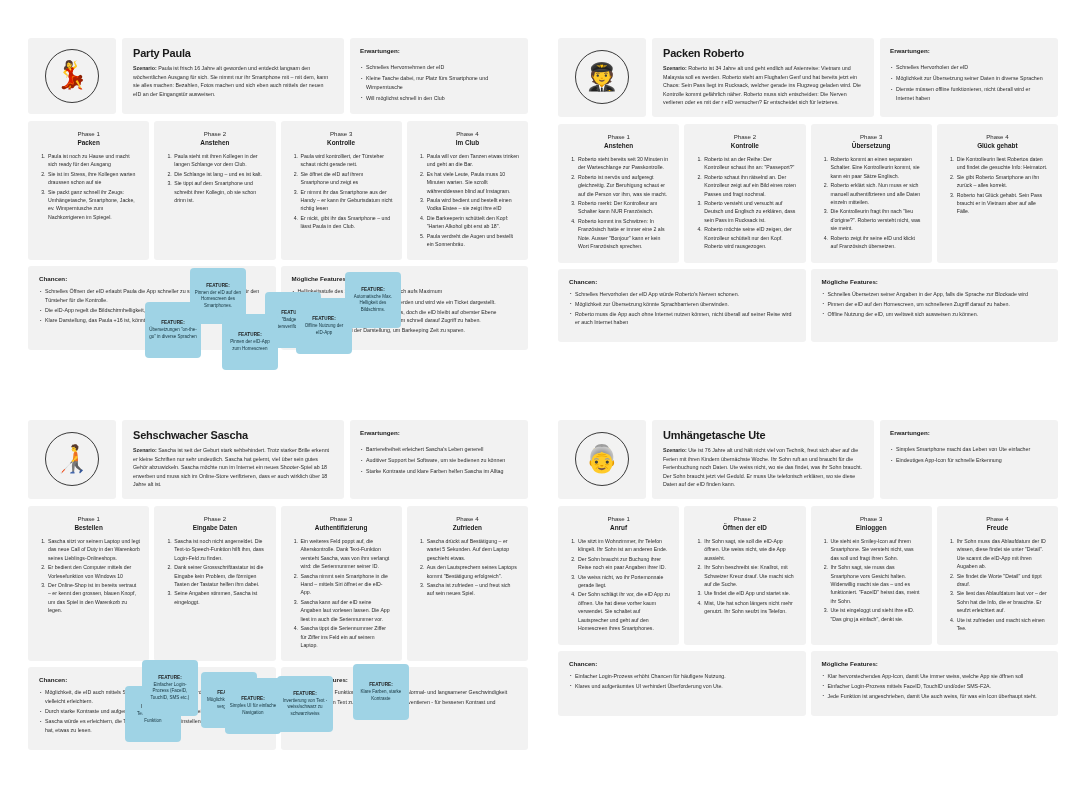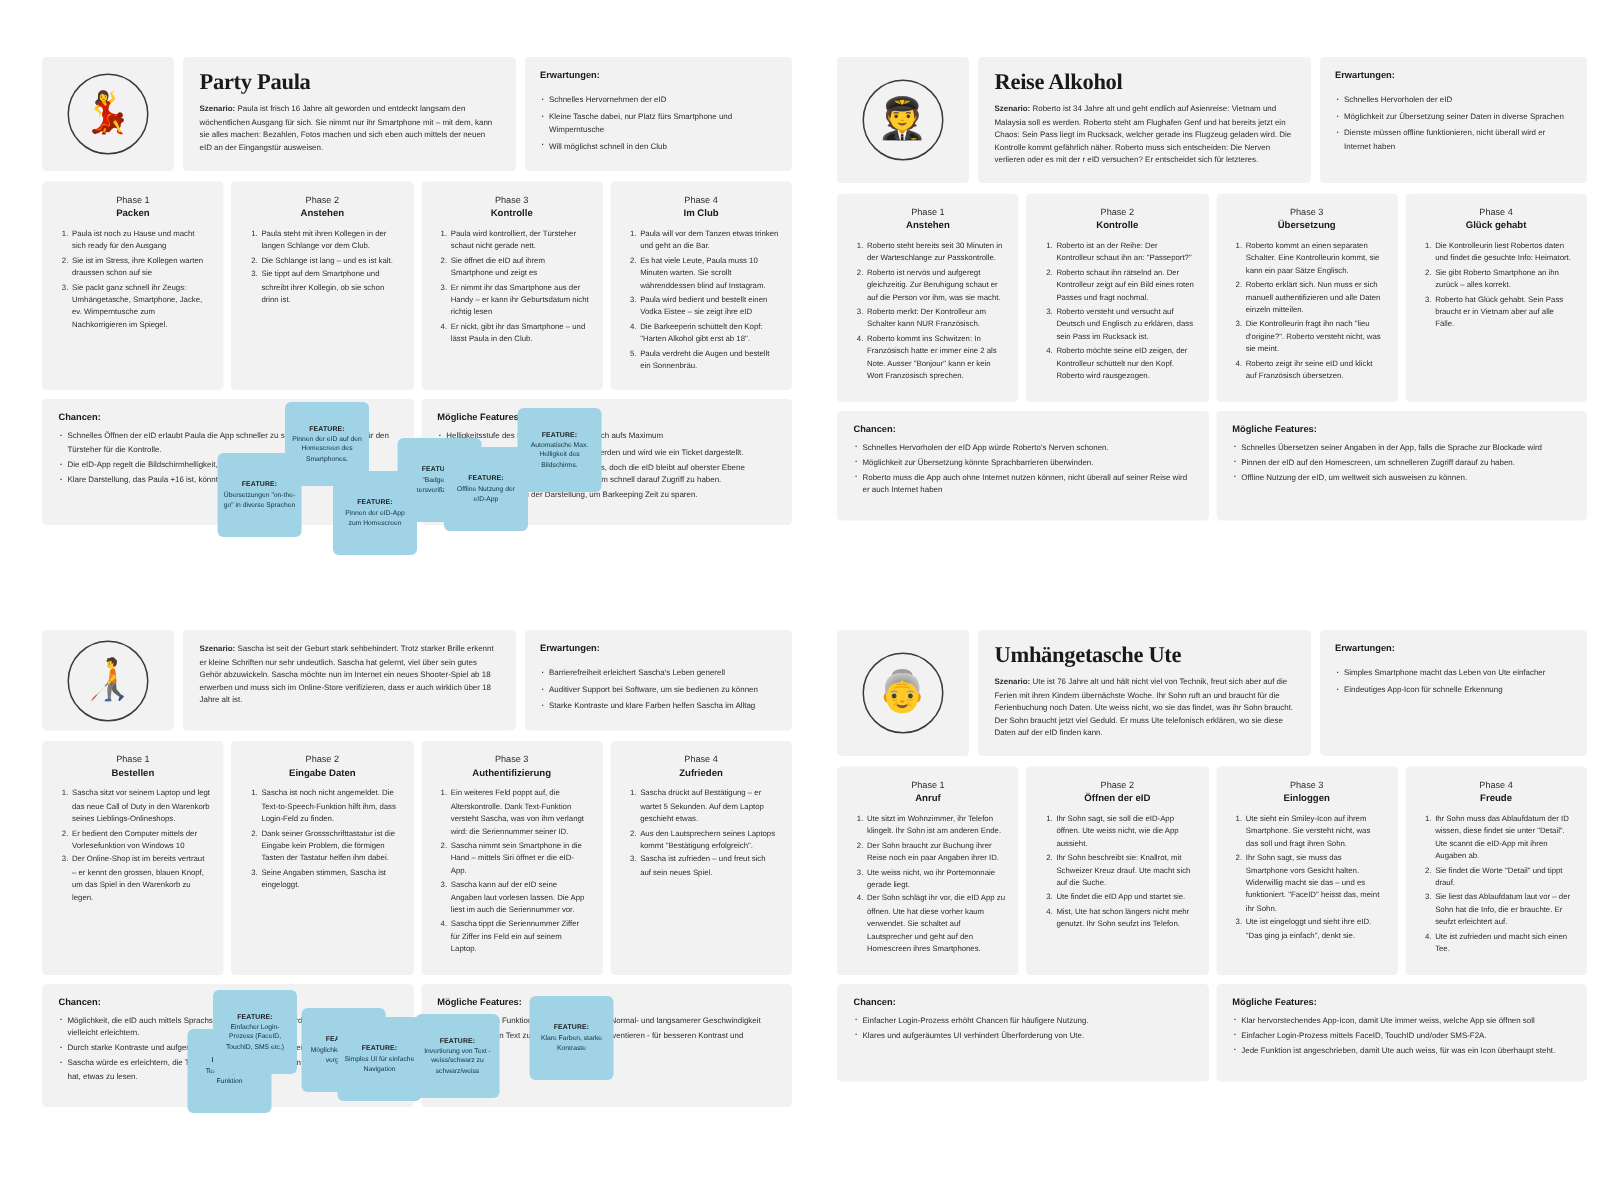"Party Paula" .persona-title { font-family: Liberation Serif, serif -> none; font-size: 15px -> 11px }
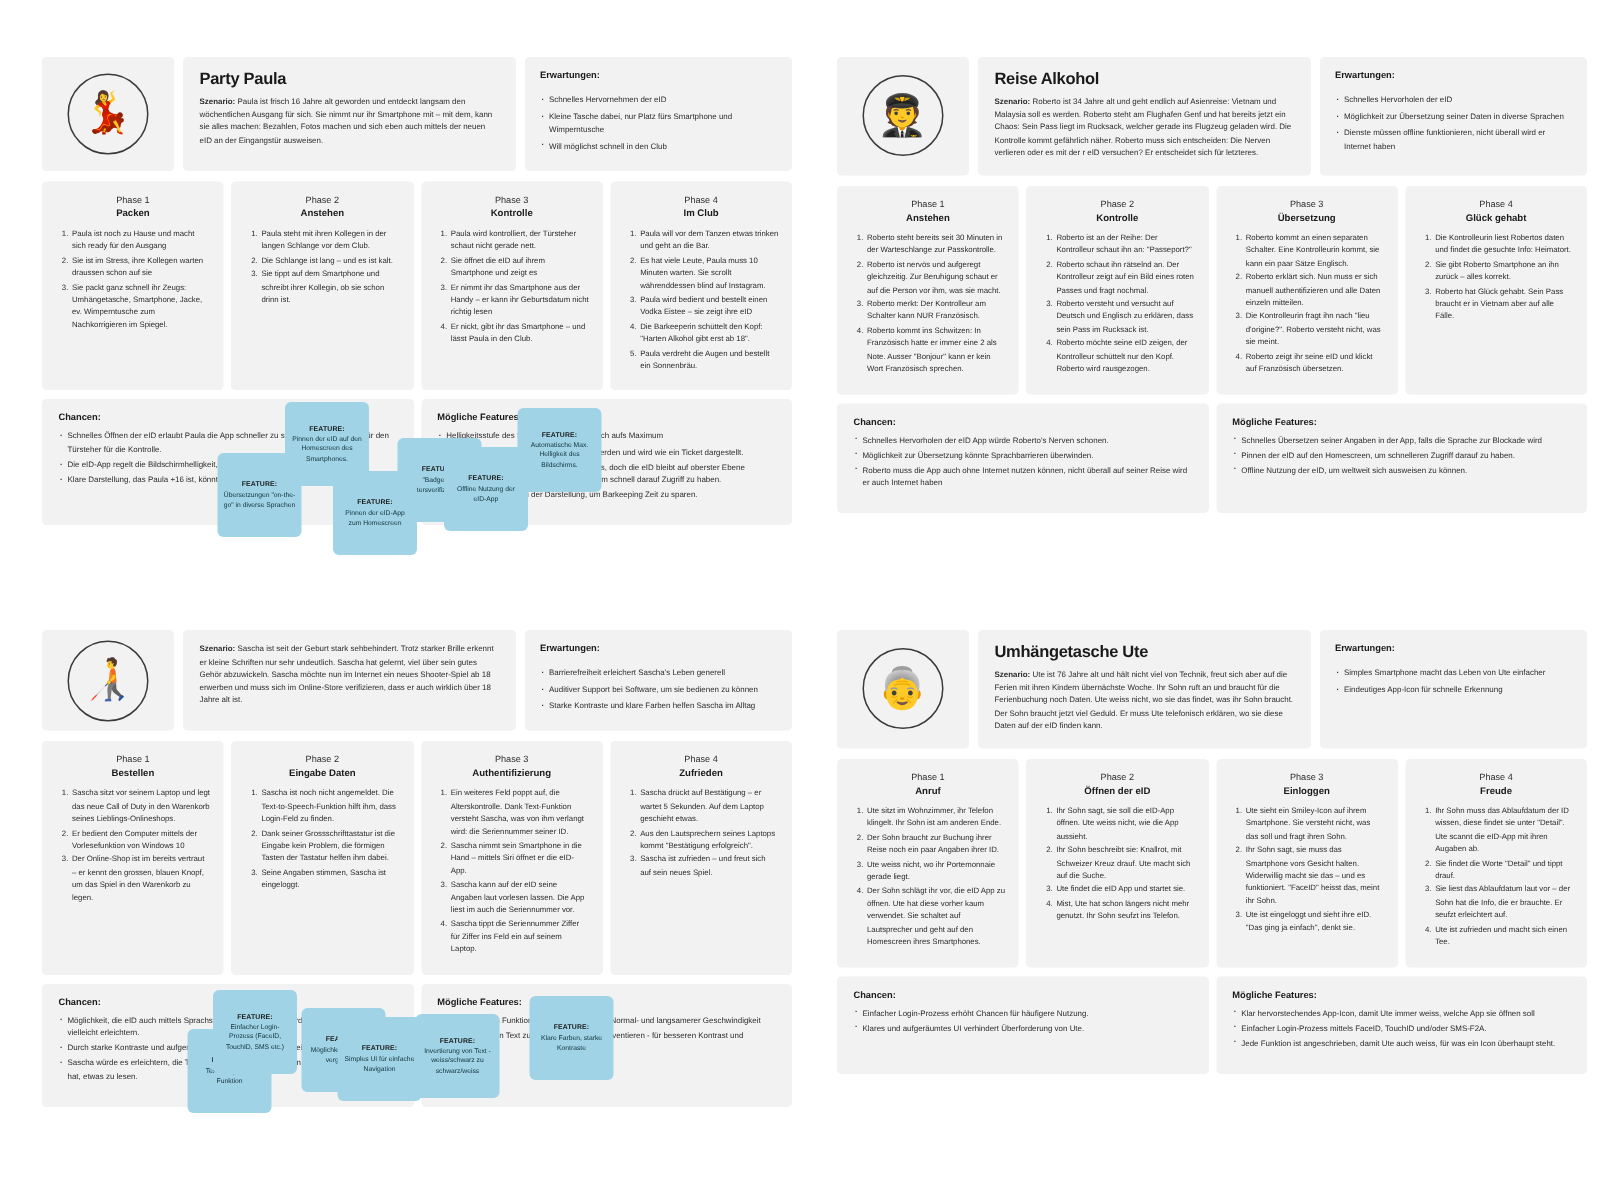"Reise Alkohol" div.persona-title { text: Reise Alkohol -> Packen Roberto }
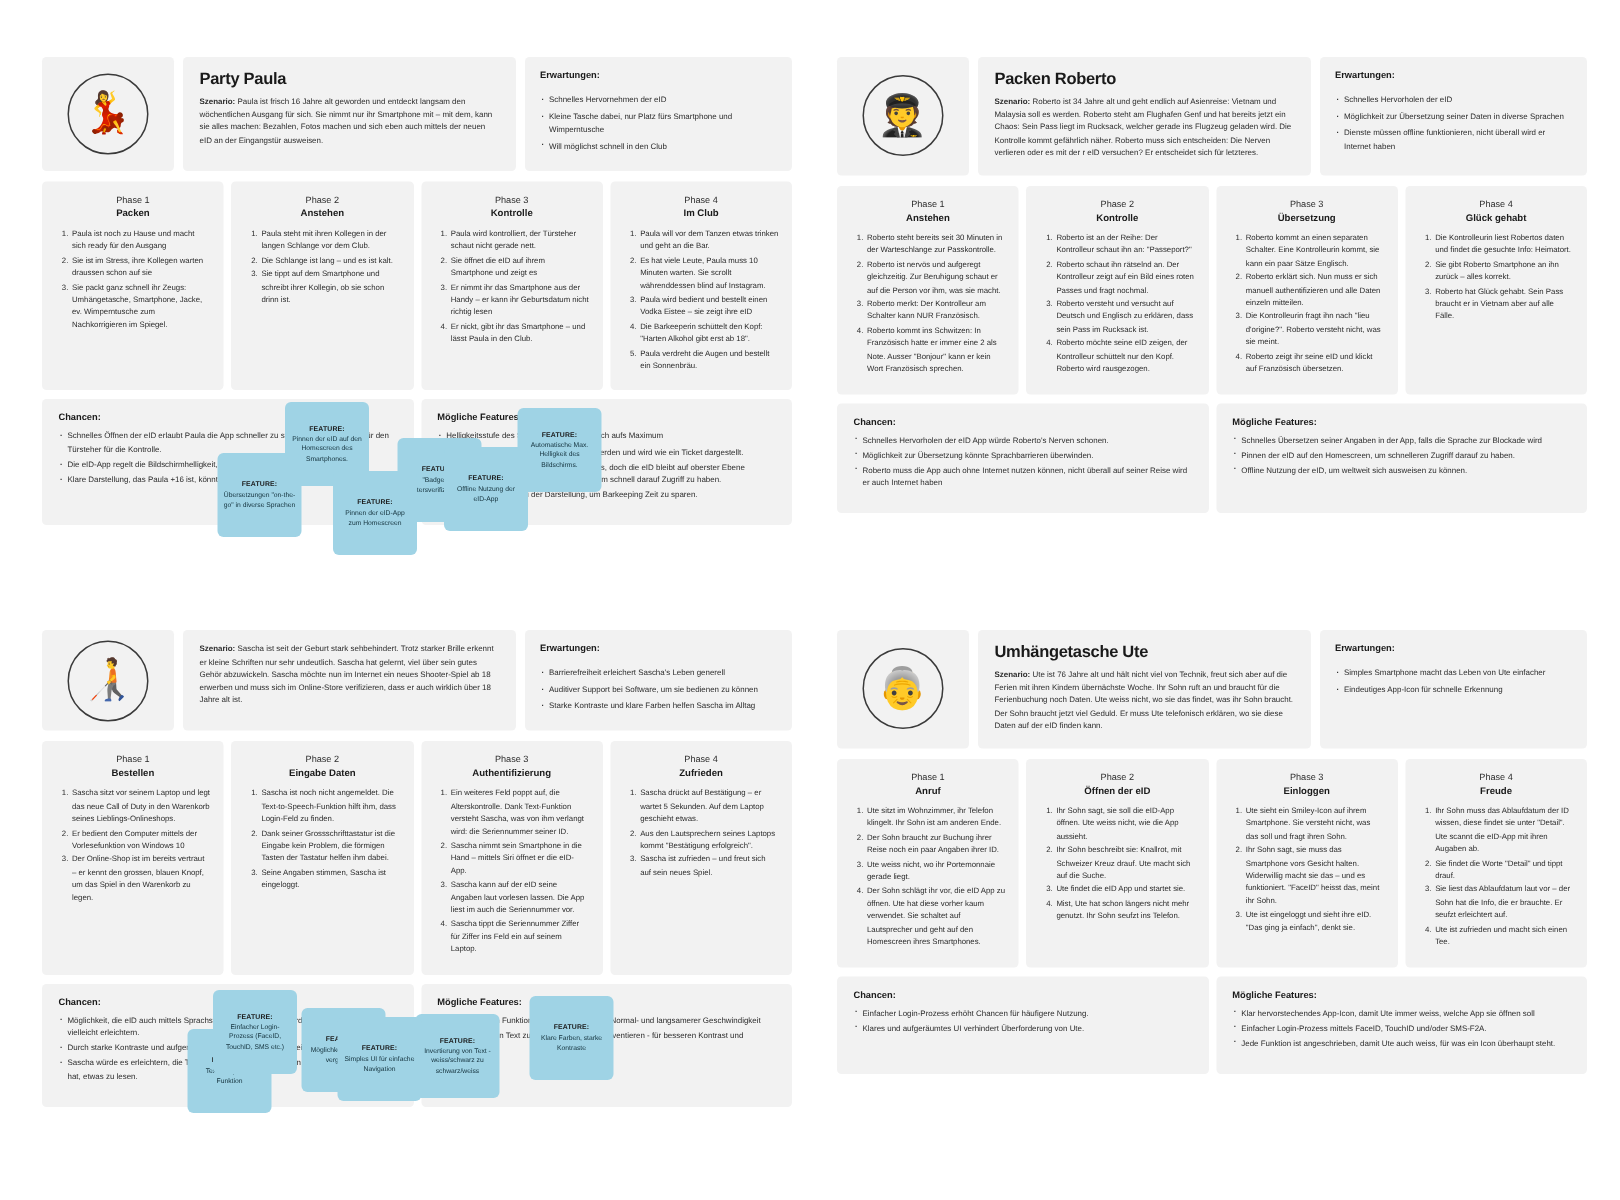"Sehschwacher Sascha" div.persona-title { html: none -> <div>Sehschwacher Sascha</div> }
